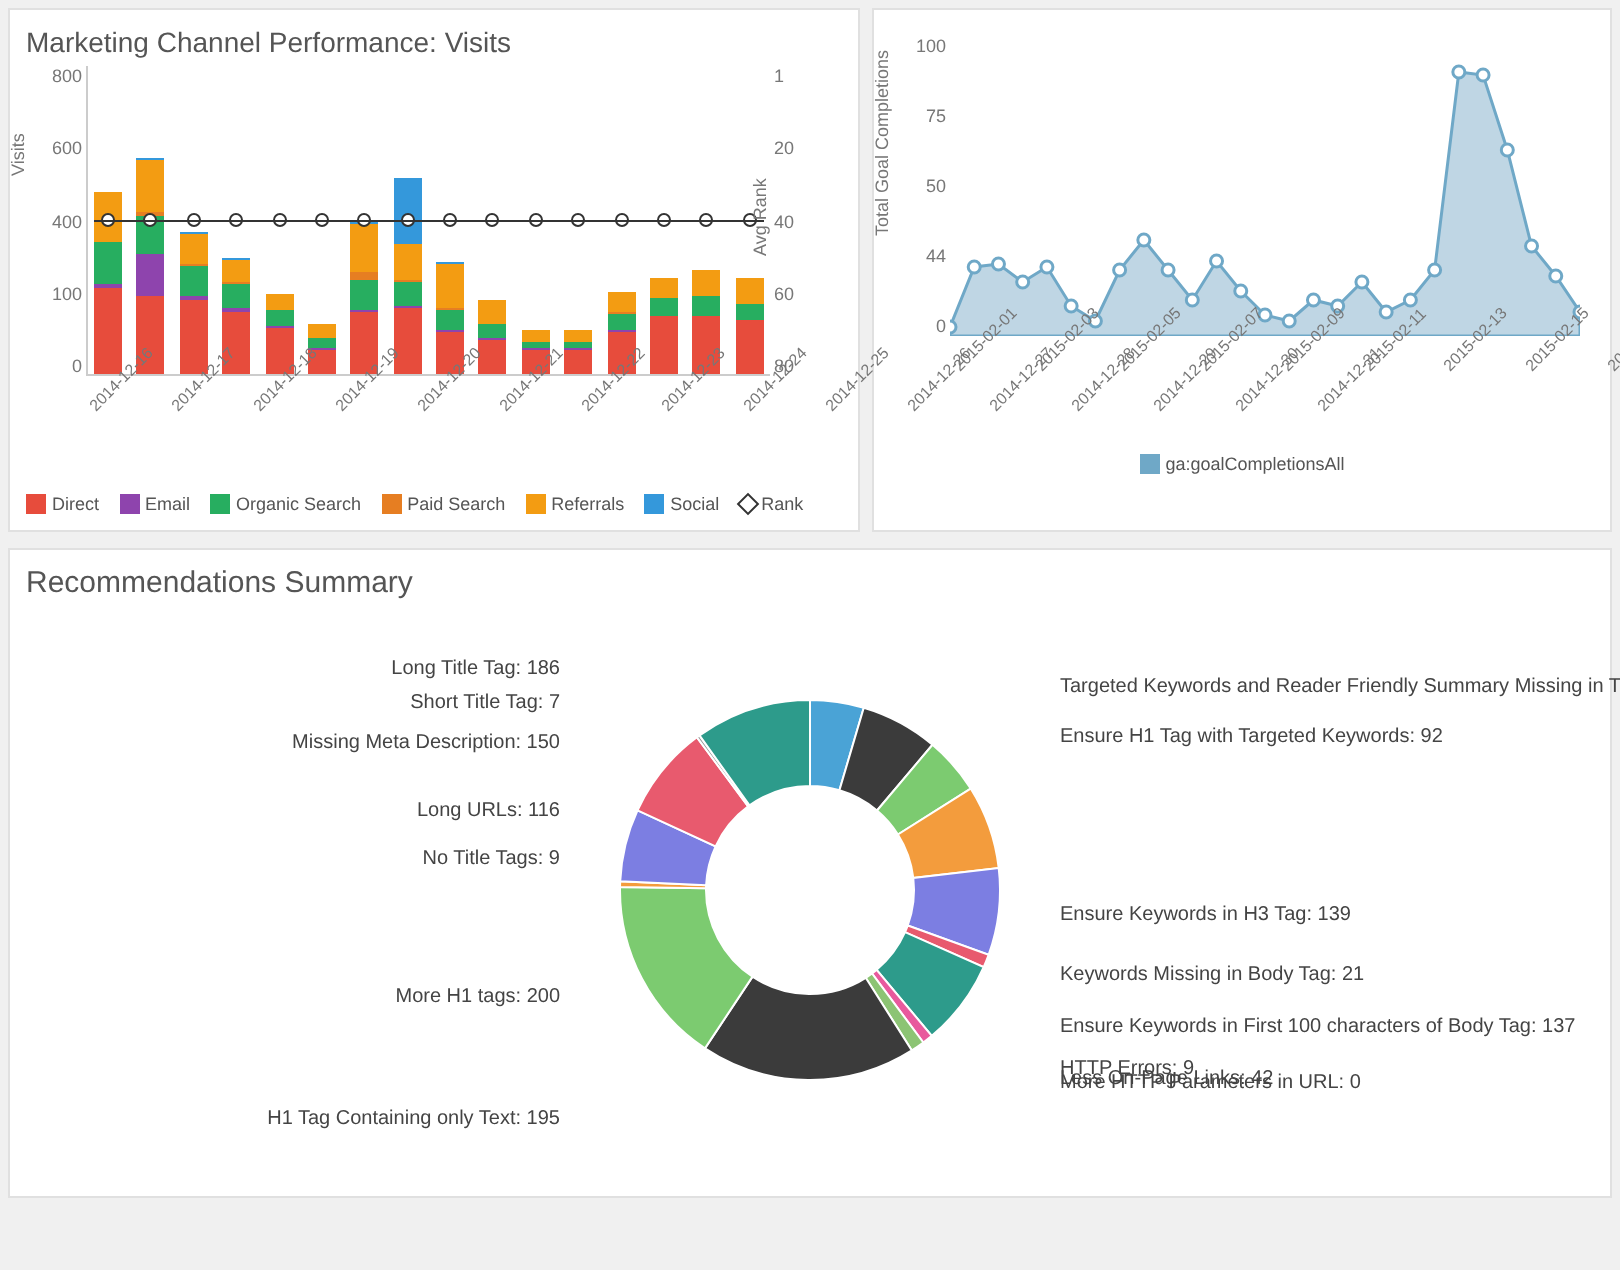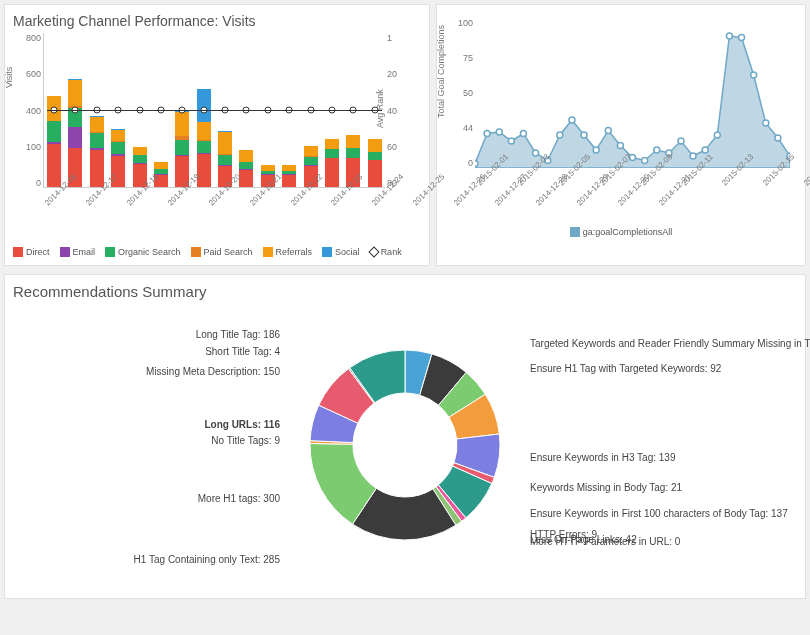"Short Title Tag: 4" div.d-label { text: 4 -> 7 }
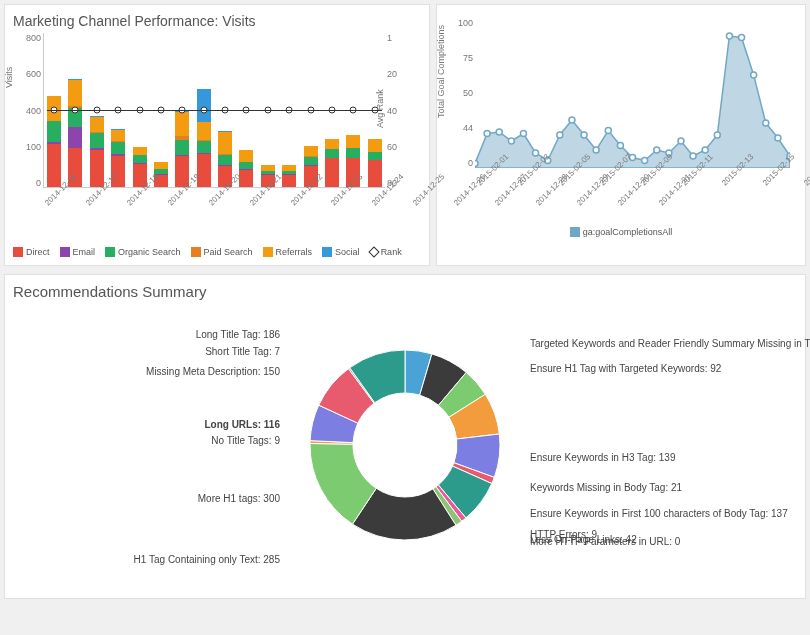"Long URLs: 116" div.d-label { font-weight: bold -> none; top: 119px -> 100px }
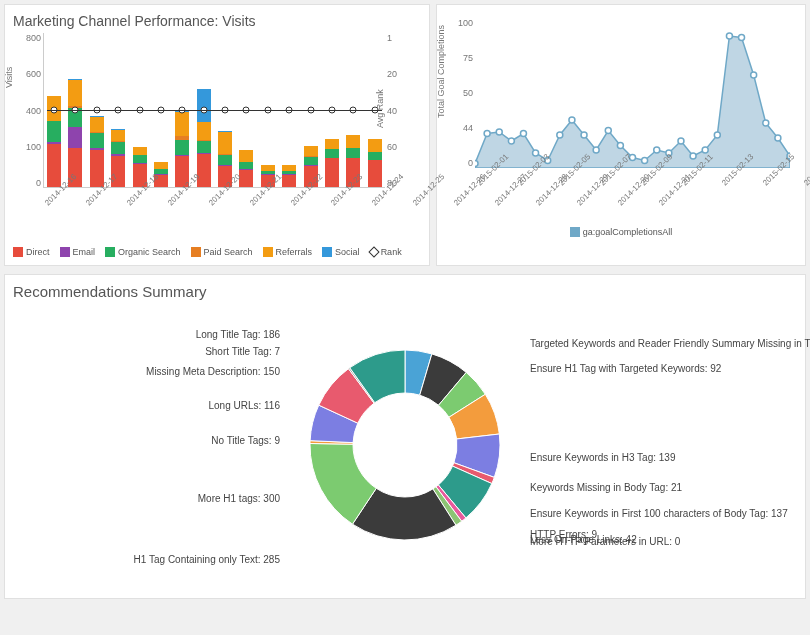"No Title Tags: 9" div.d-label { top: 135px -> 124px }
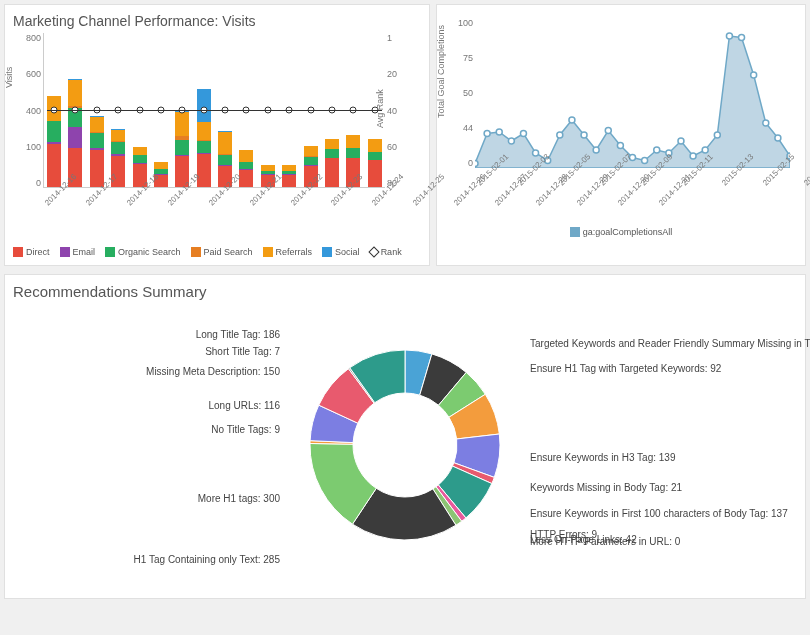"More H1 tags: 300" div.d-label { text: 300 -> 200 }
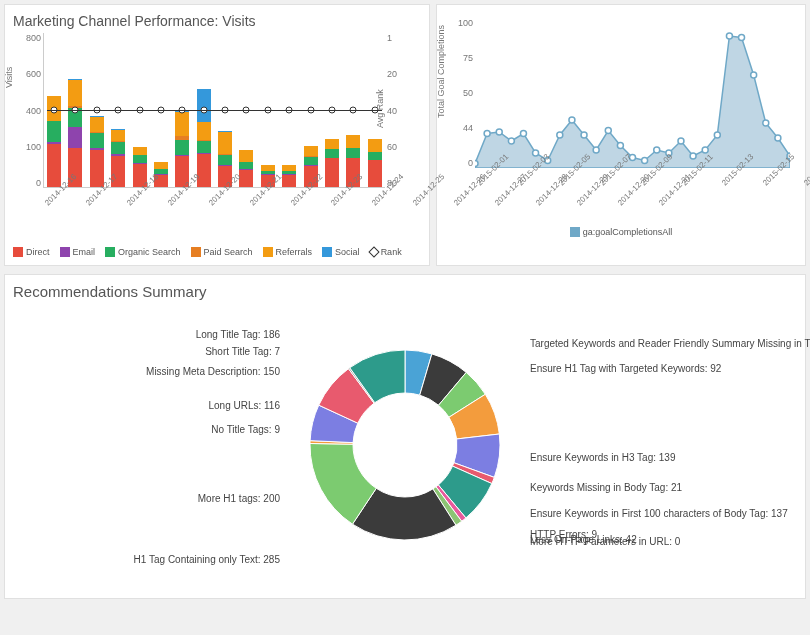"H1 Tag Containing only Text:" div.d-label { text: 285 -> 195 }
